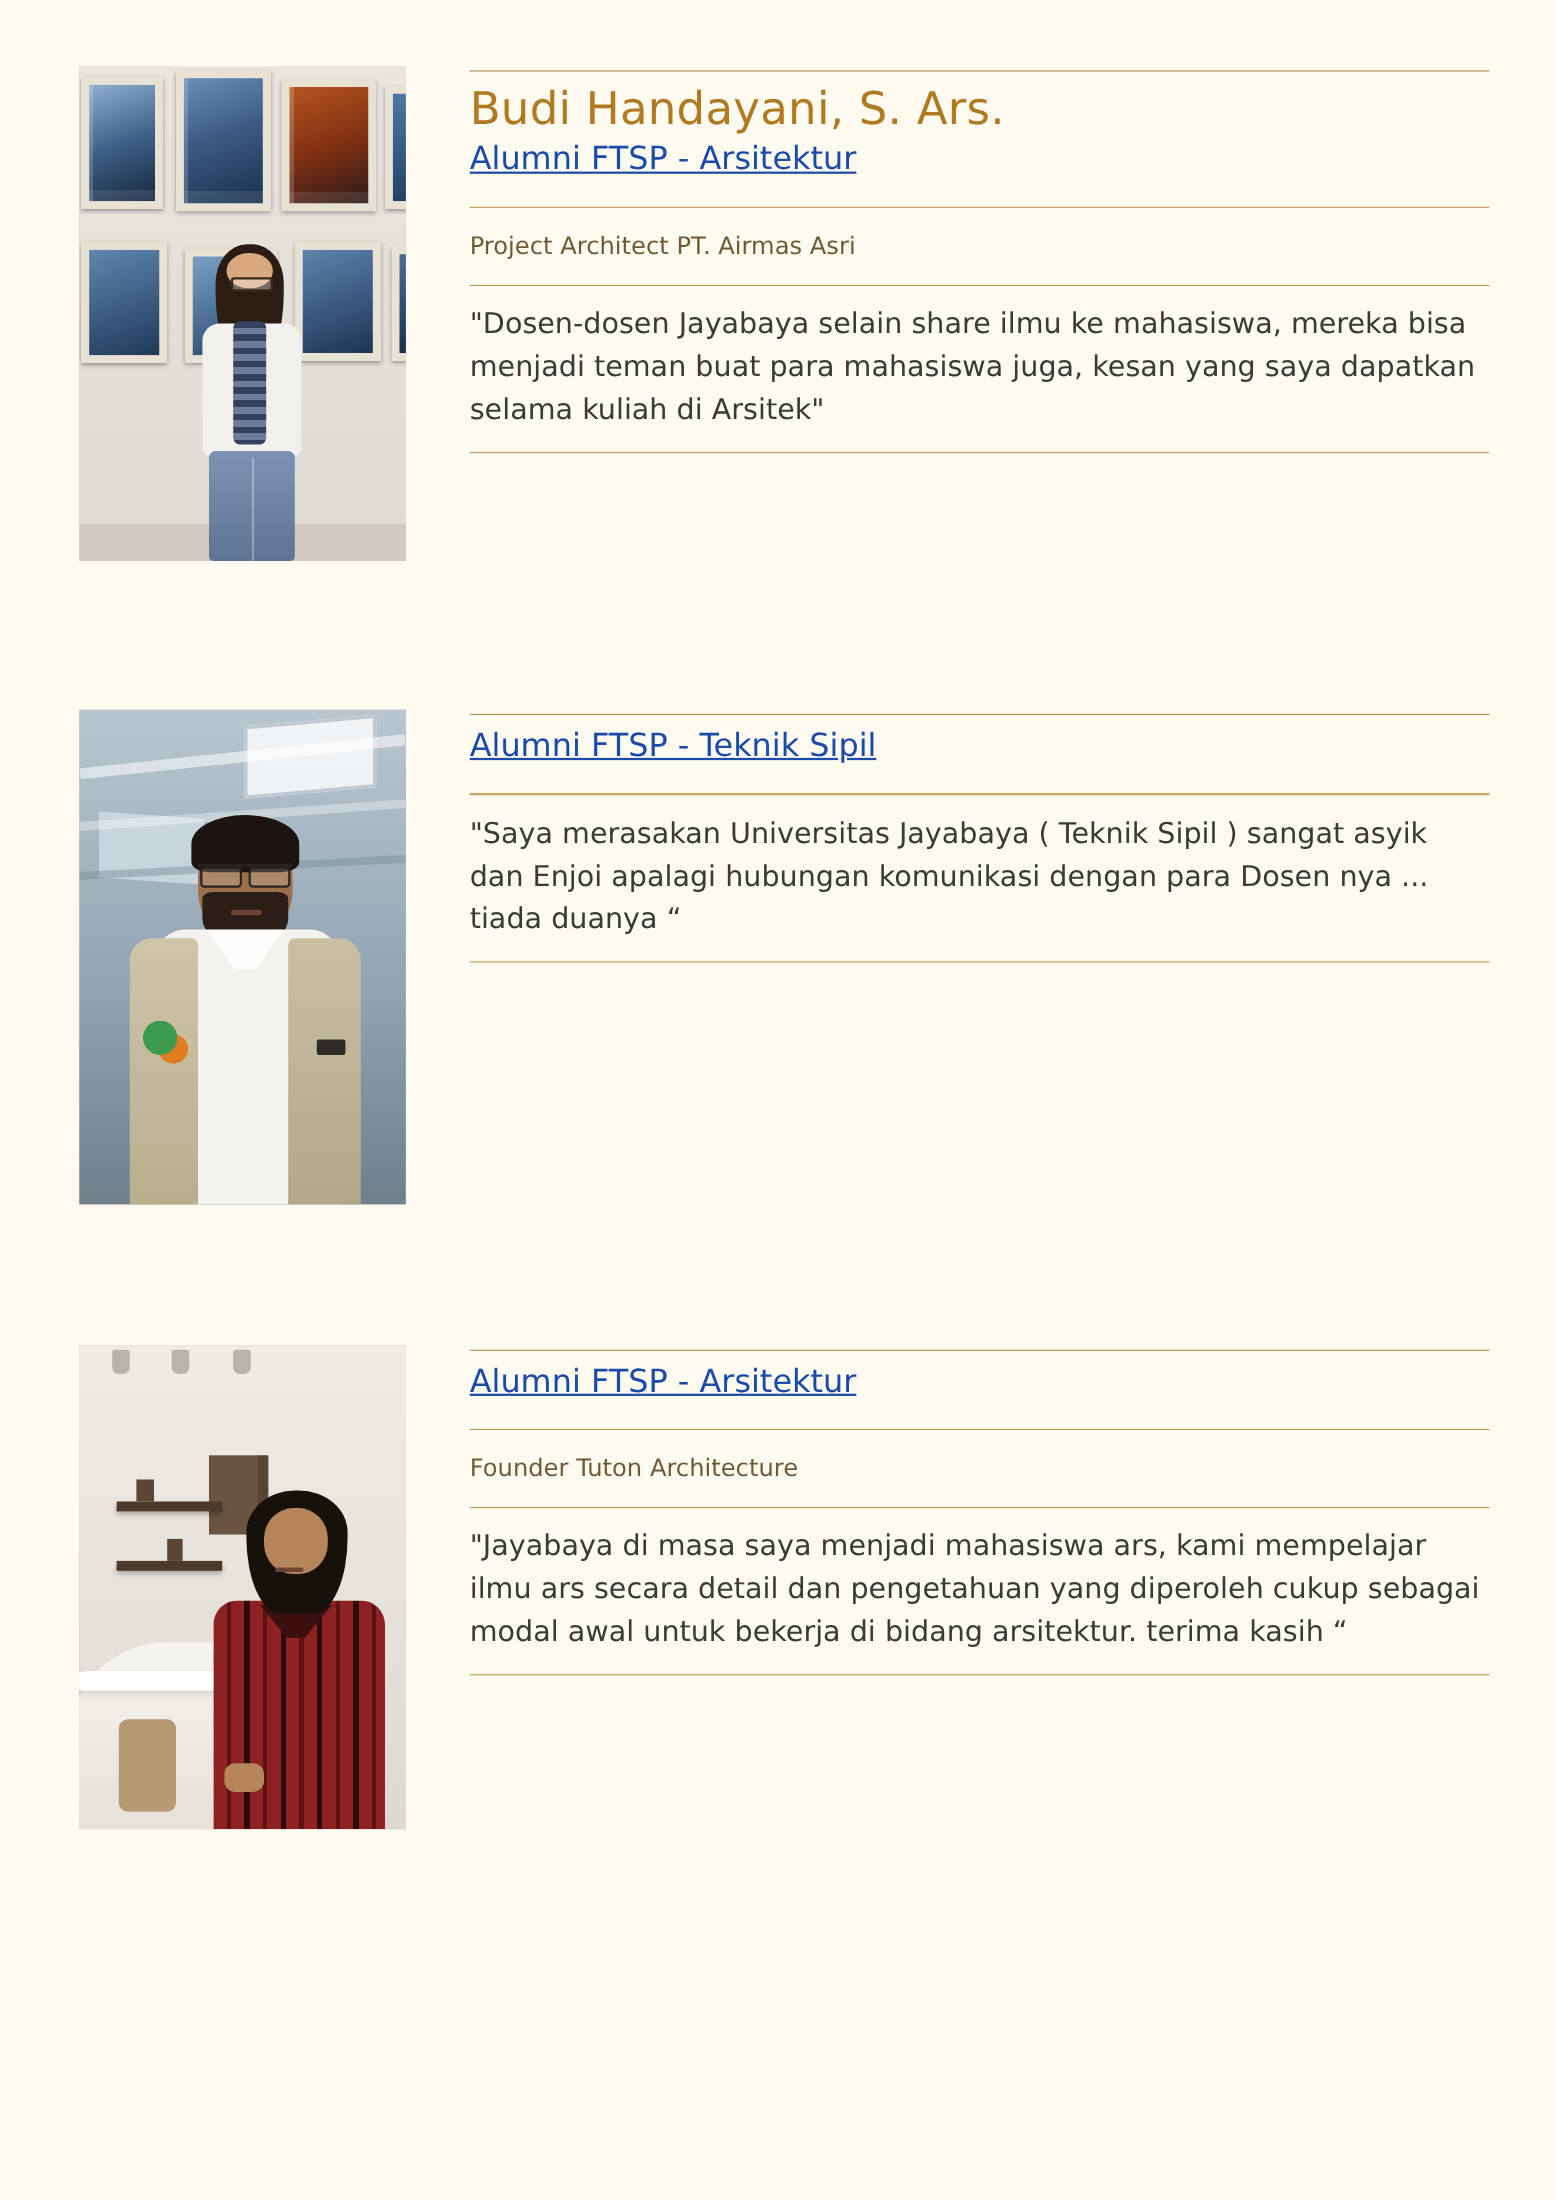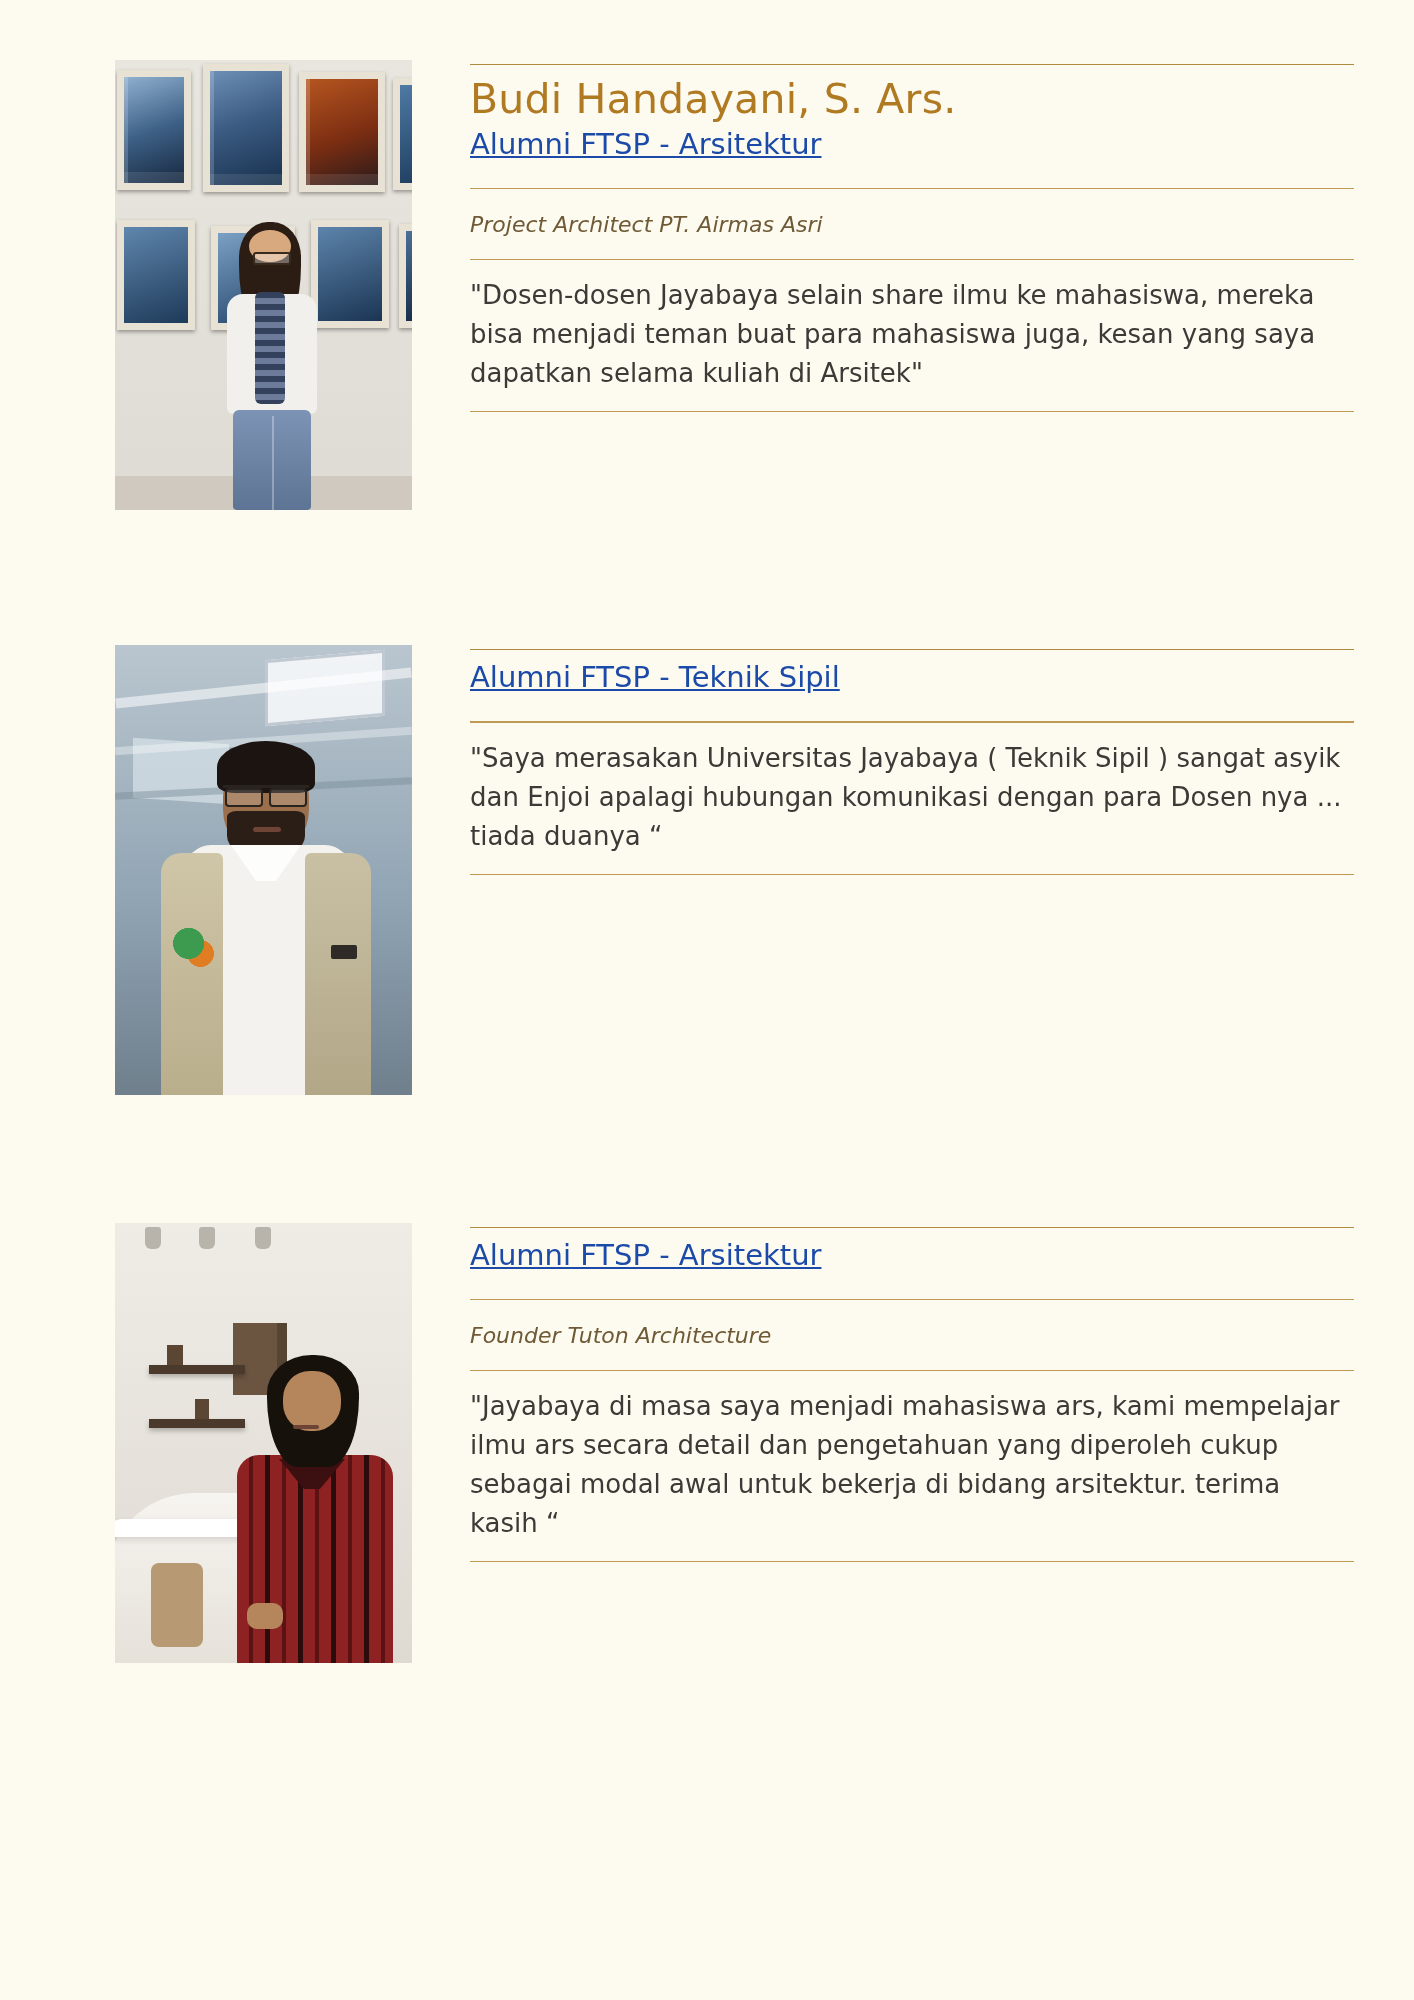"Budi Handayani, S. Ars." .testimonial { padding-left: 115px -> 72px }
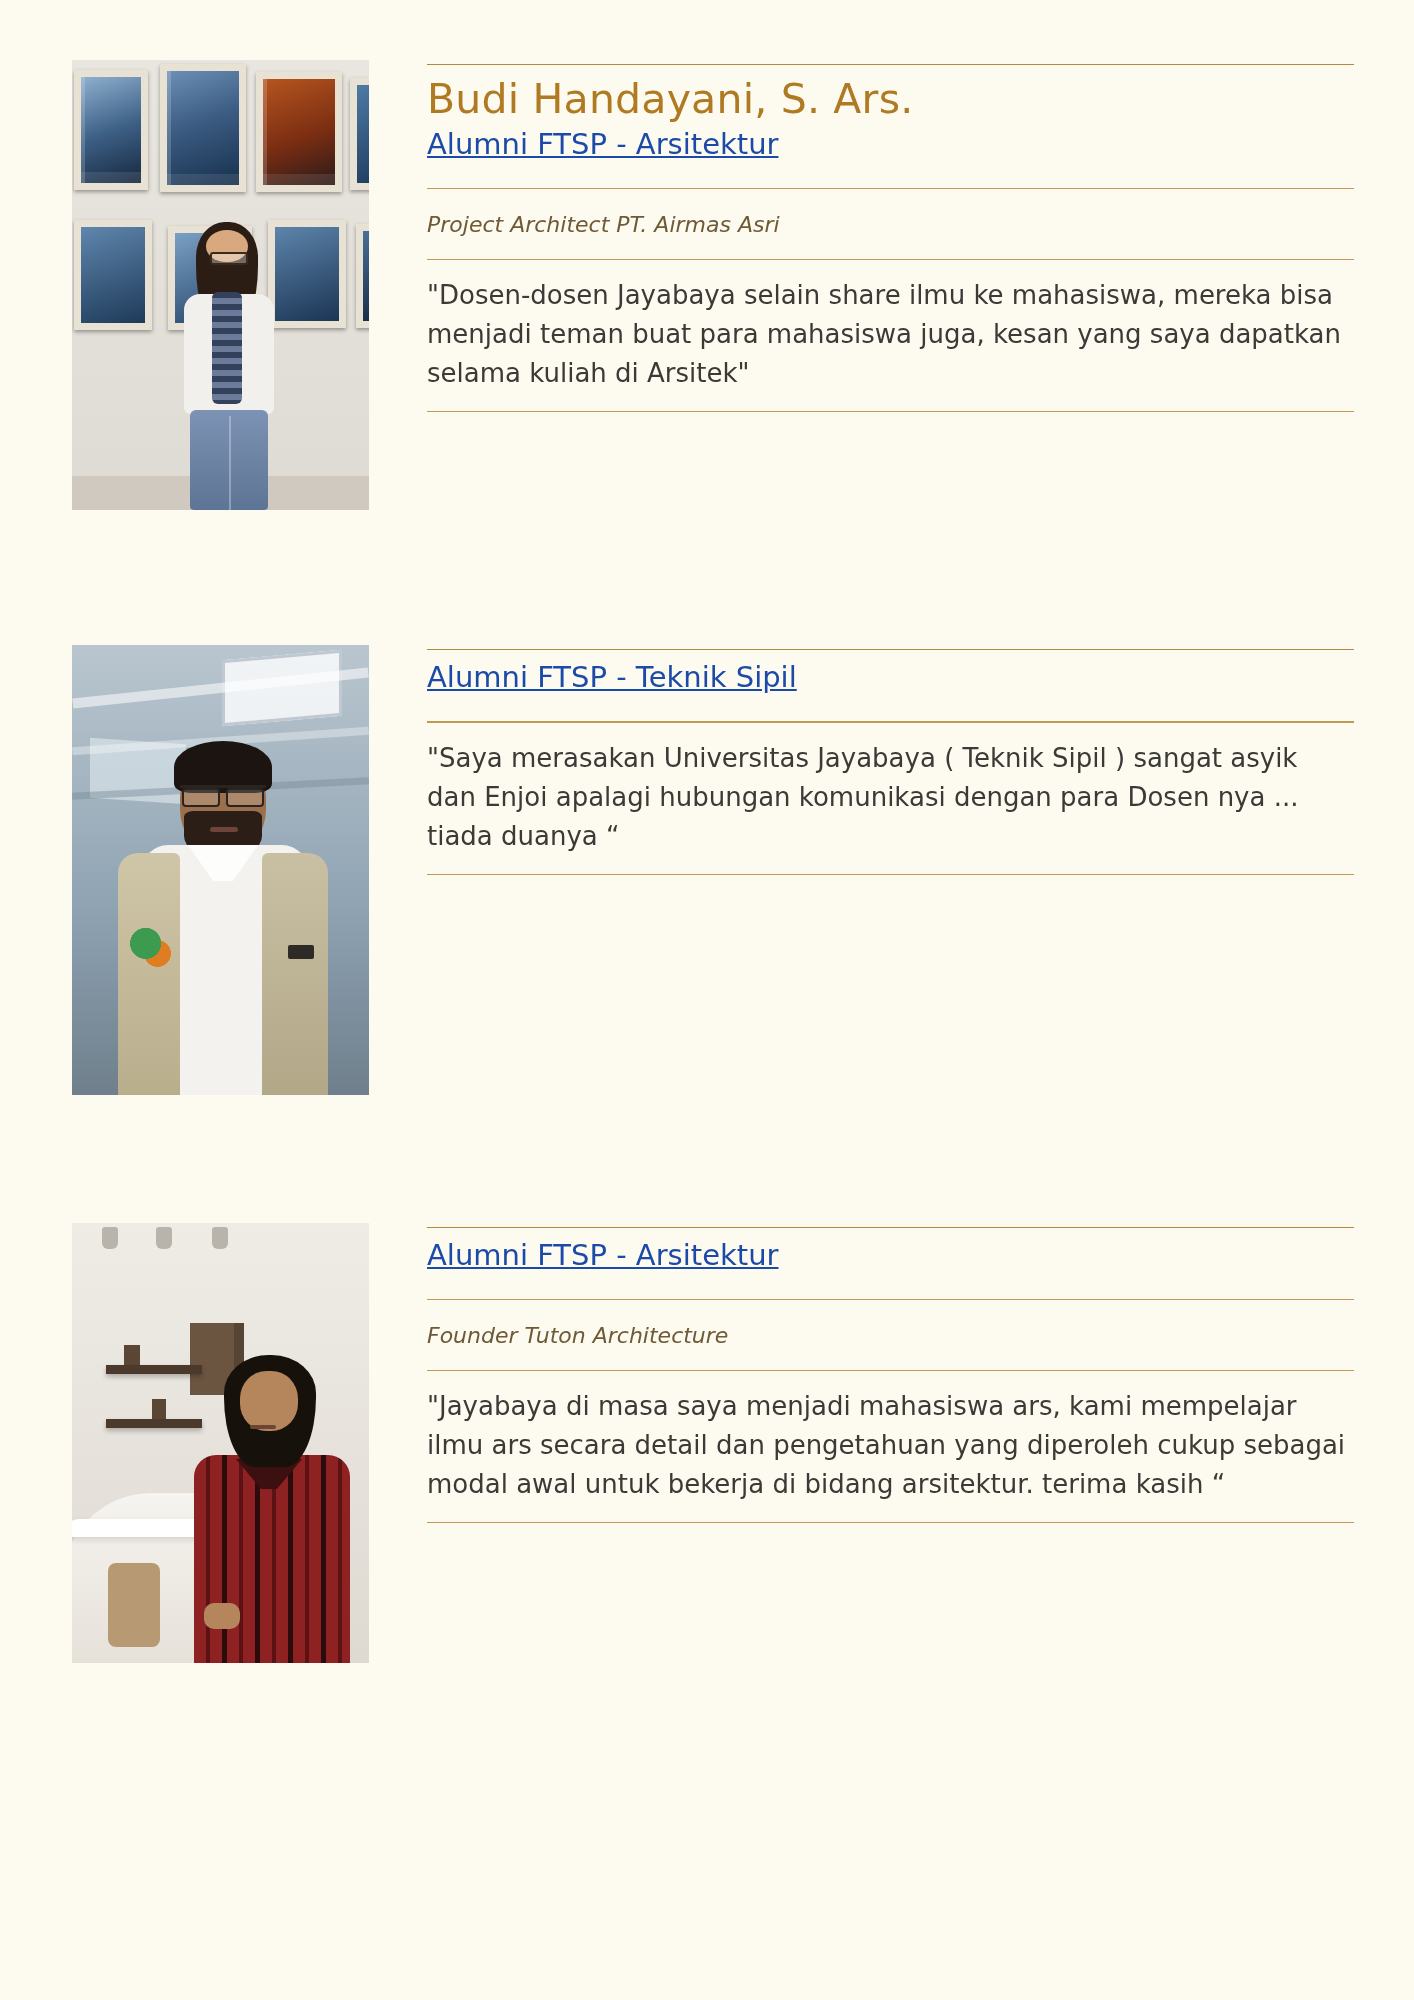"Project Architect PT. Airmas Asri" .role { font-style: italic -> none }
